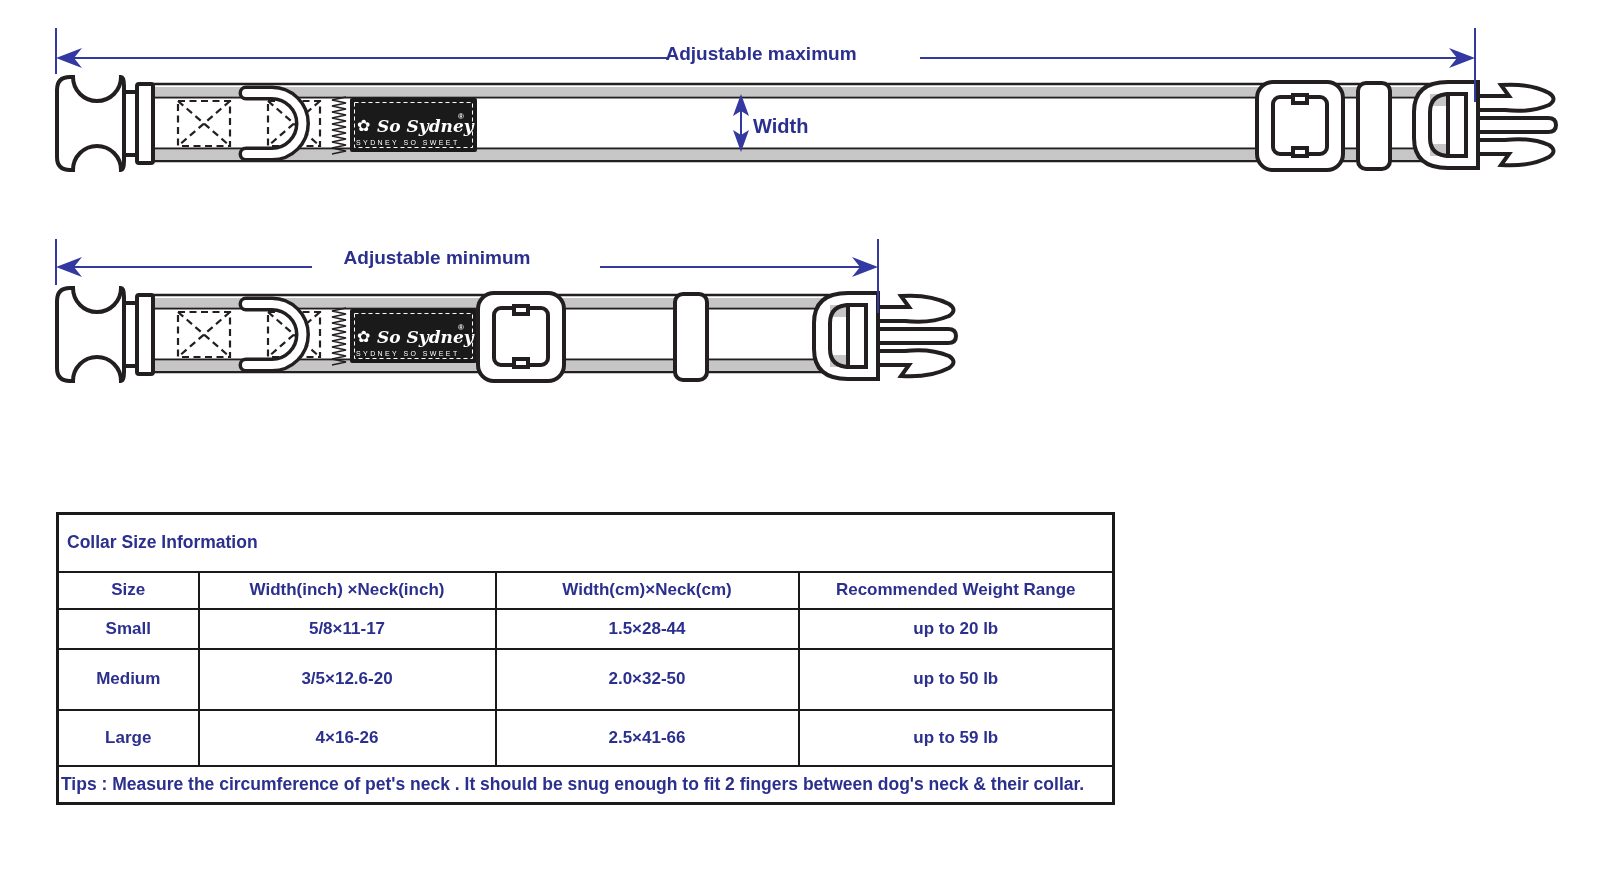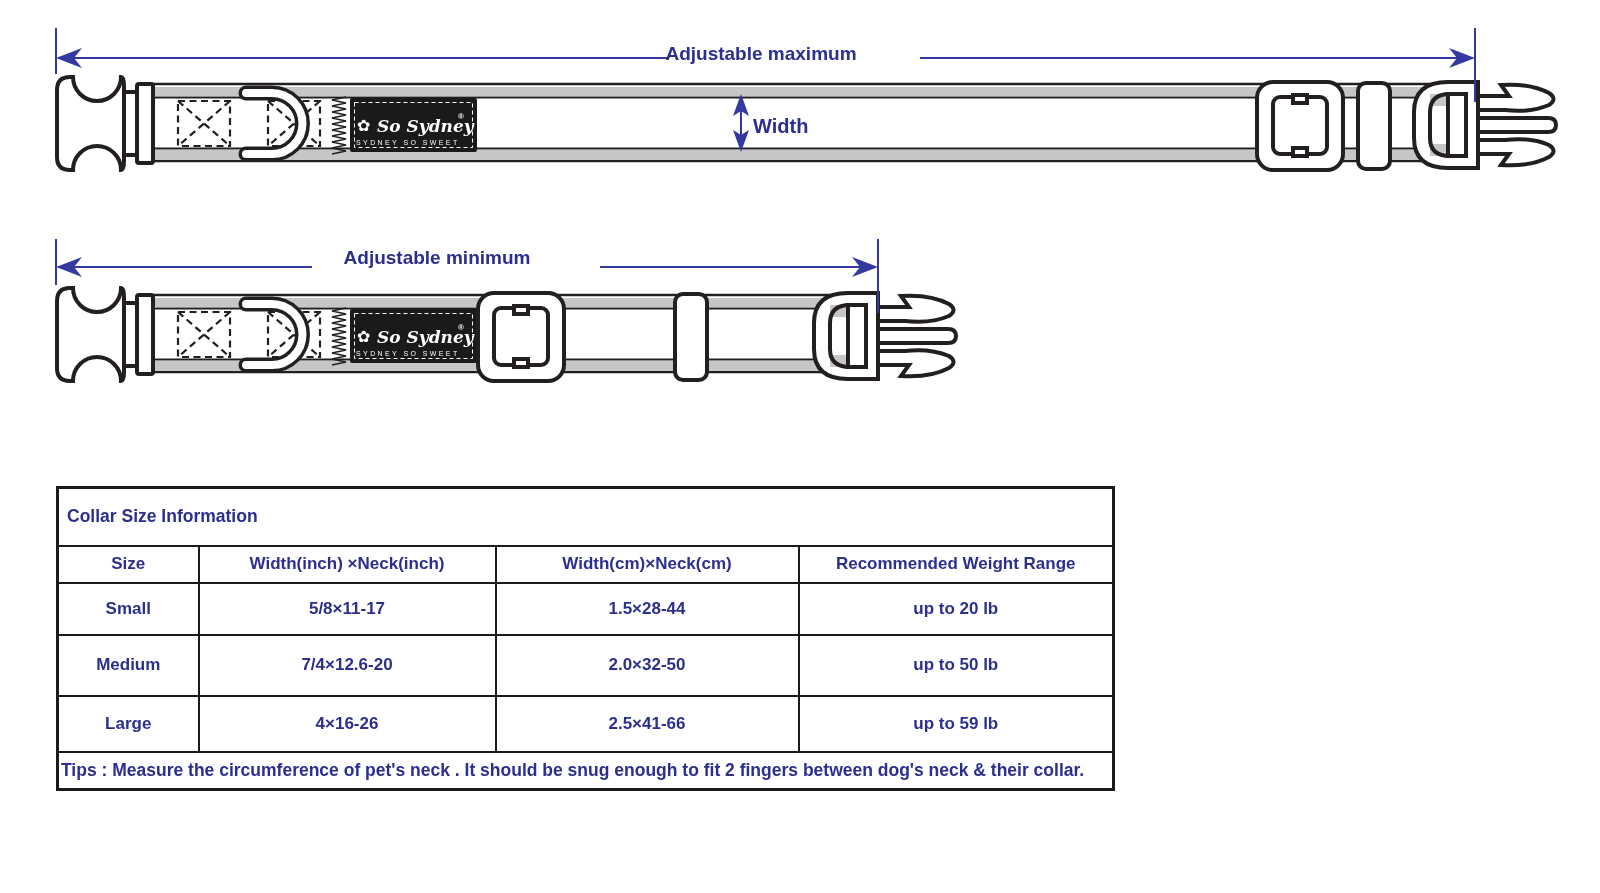"Collar Size Information" #size-table { top: 486px -> 512px }
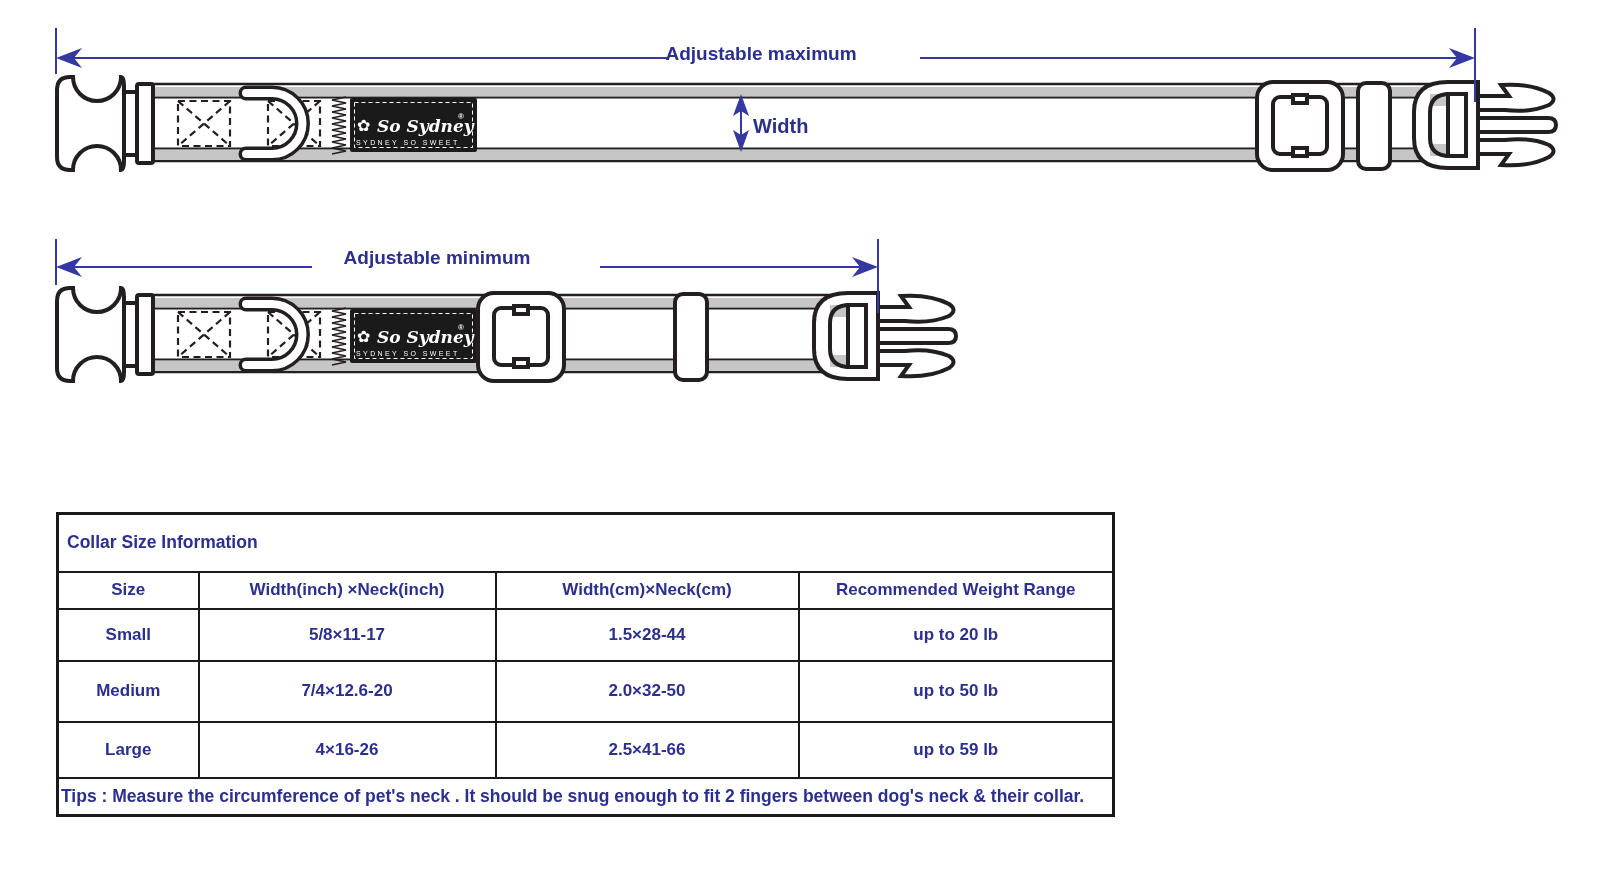"Small" tr { height: 52px -> 40px }
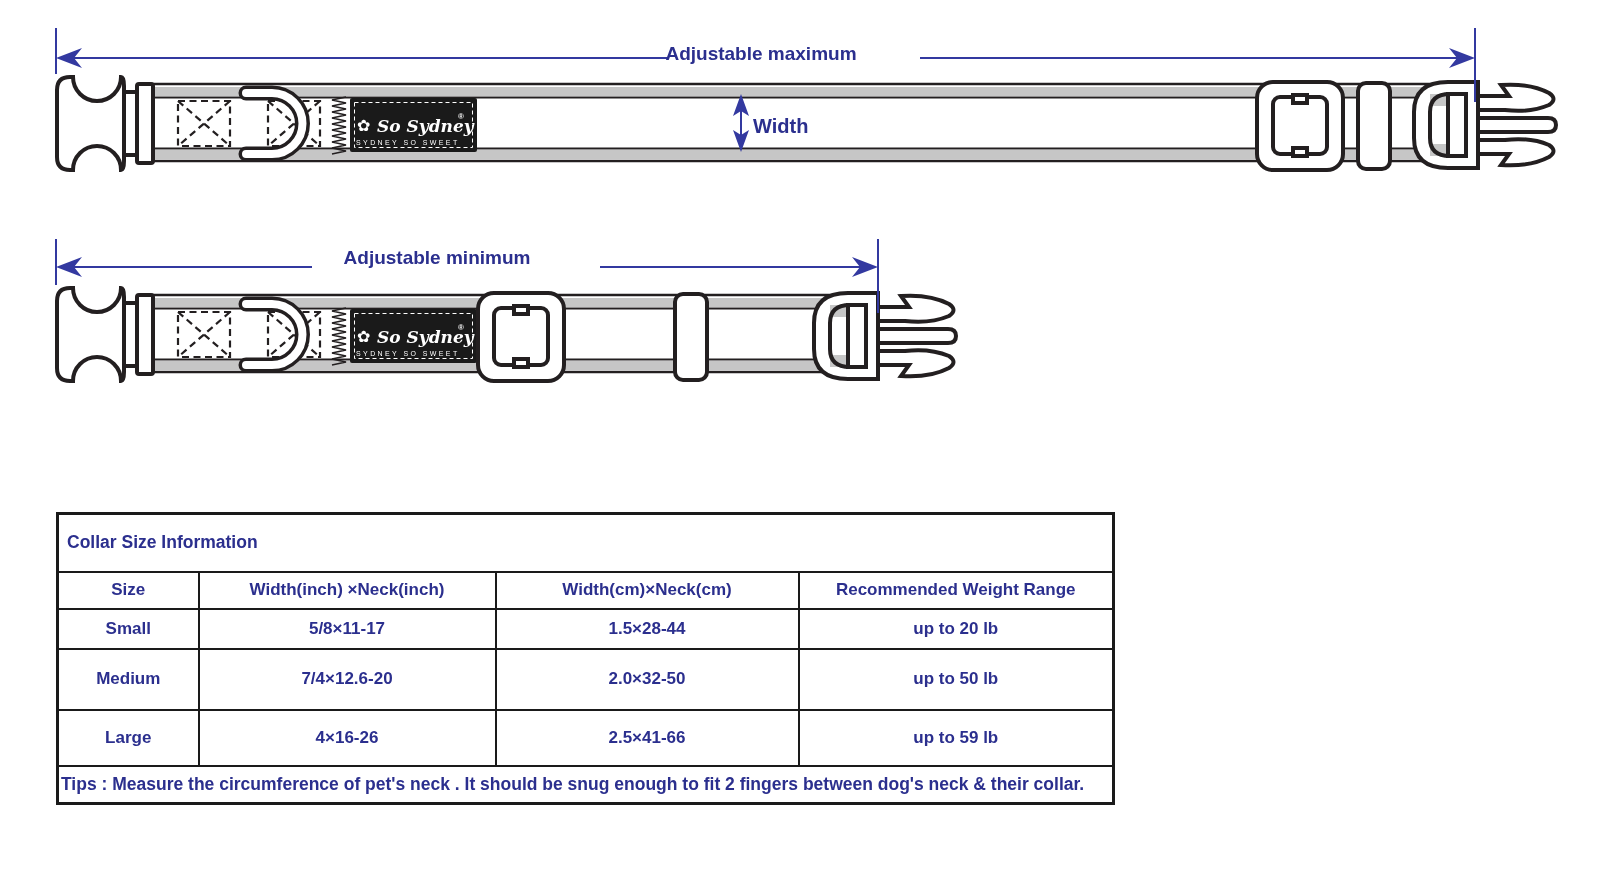"7/4×12.6-20" td { text: 7/4 -> 3/5 }
